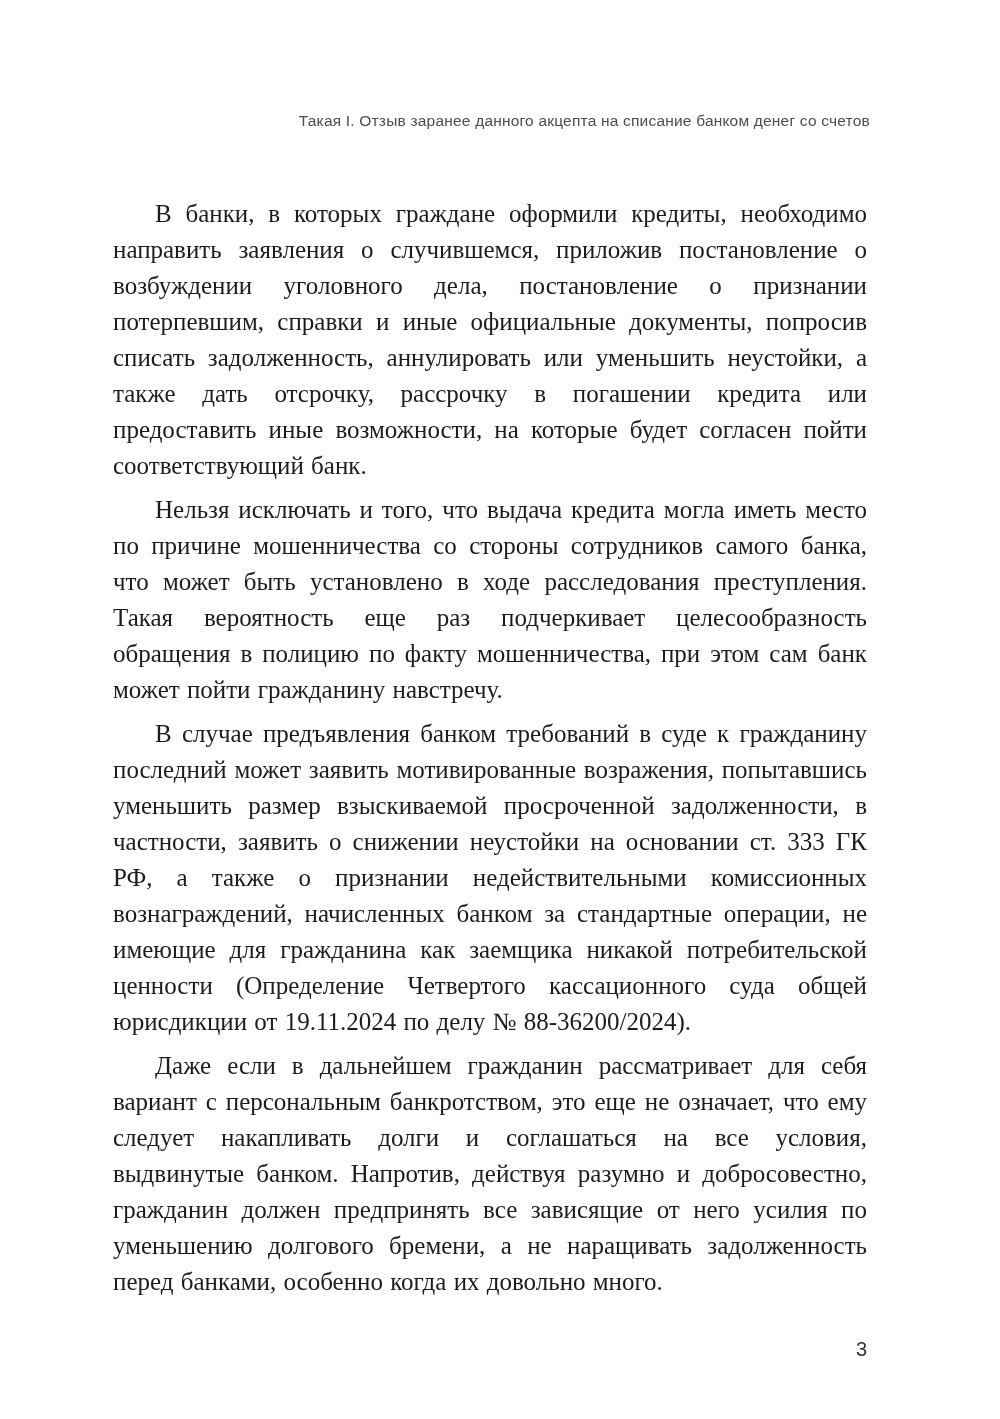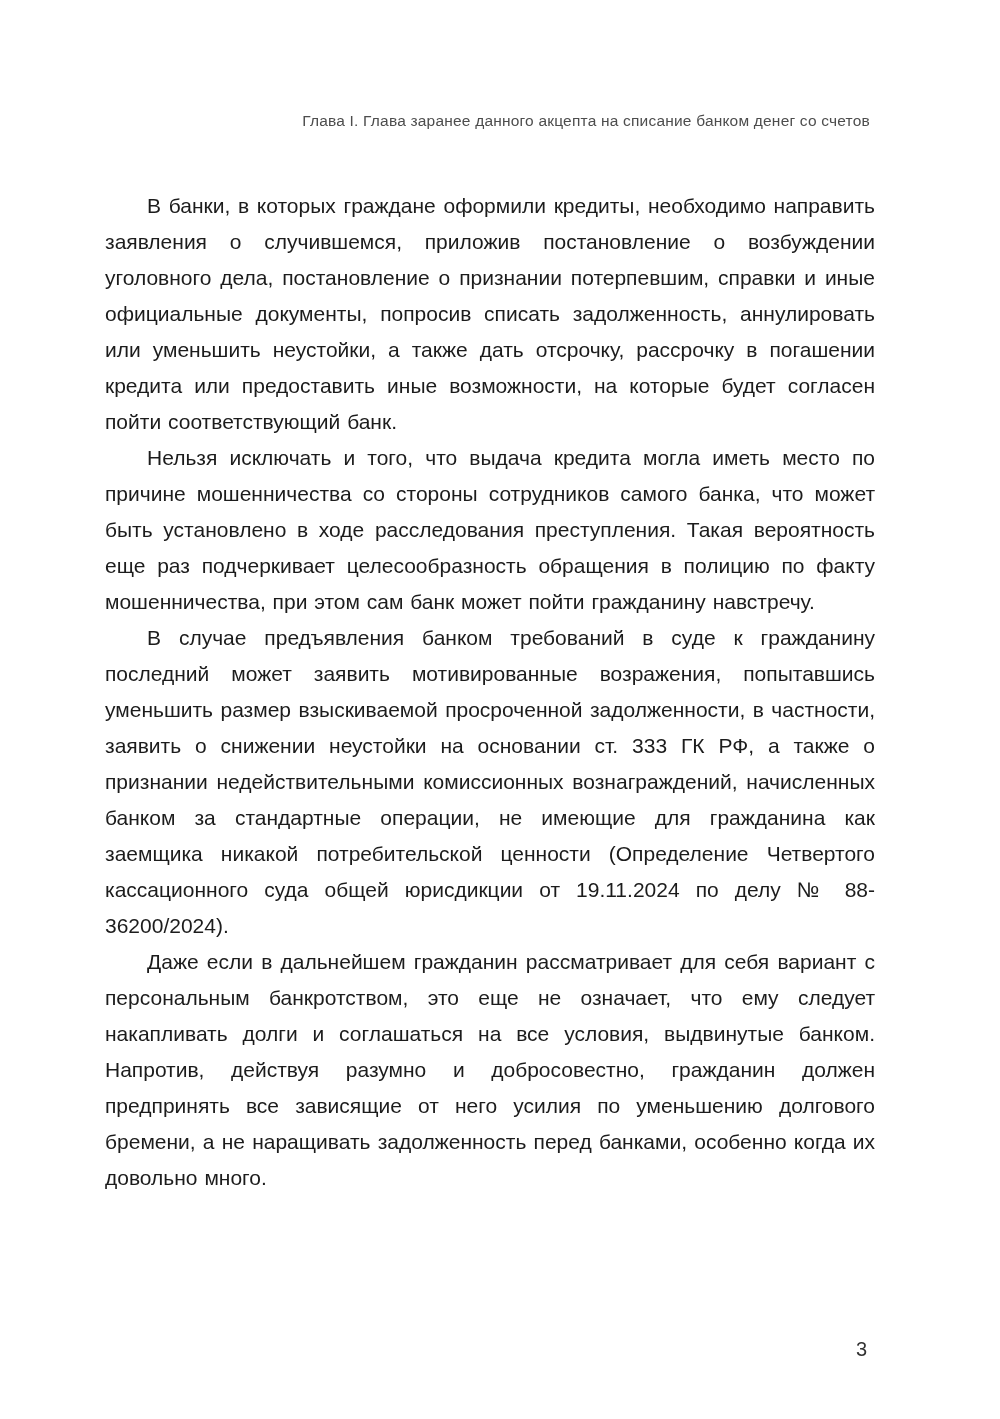"Глава I. Глава заранее данного" div.running-head { text: Глава I. Глава -> Такая I. Отзыв }
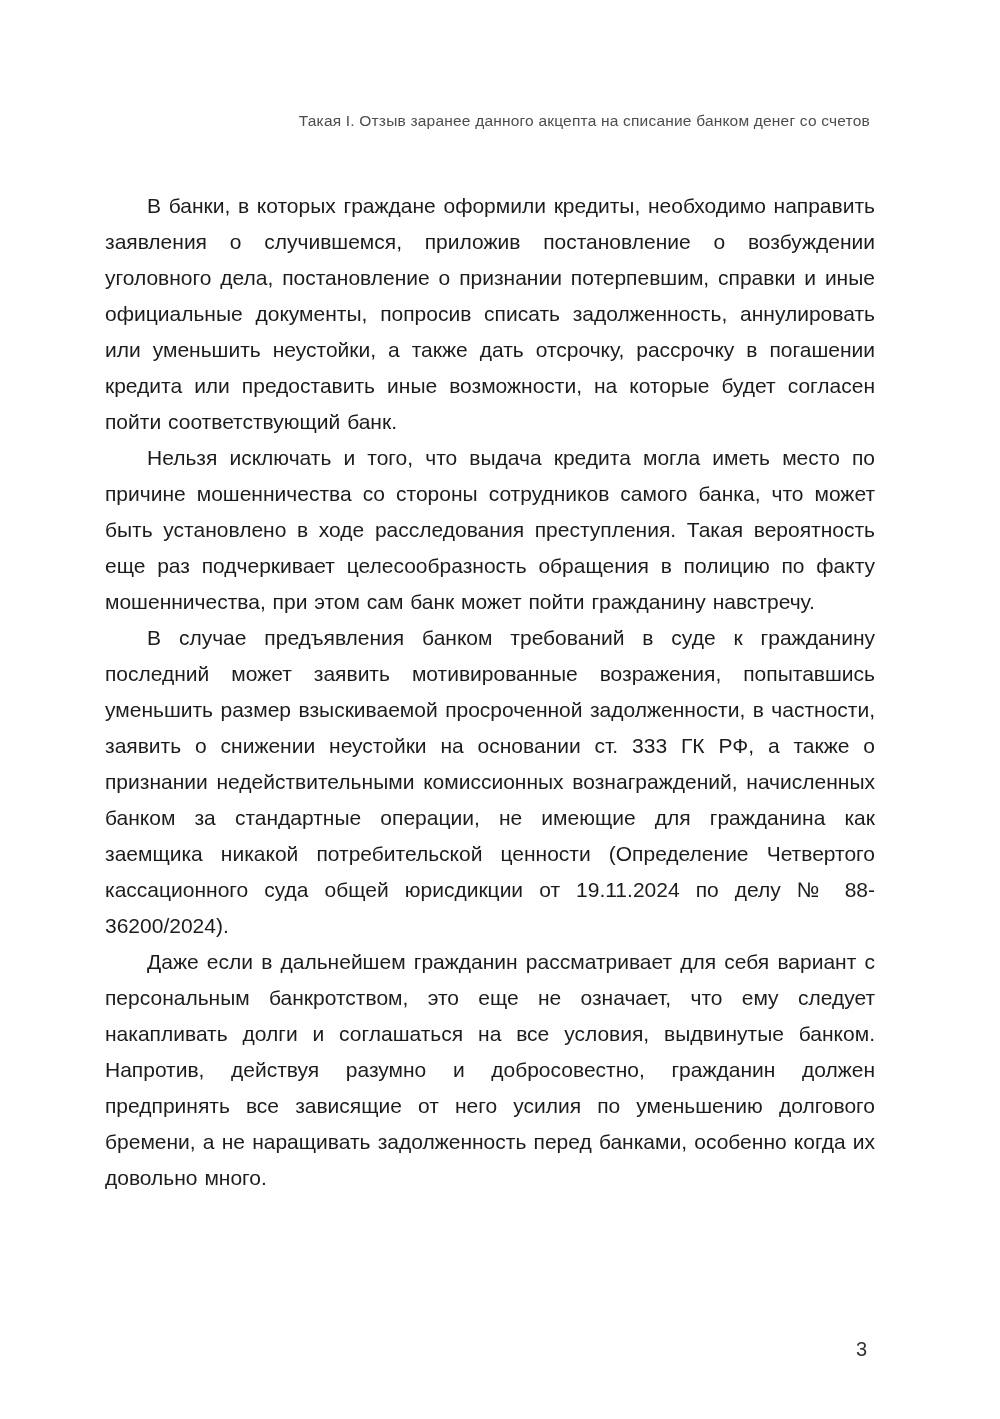"В банки, в которых граждане" .body-text p { font-family: Liberation Sans, sans-serif -> Liberation Serif, serif; font-size: 21px -> 25px; margin: 0 -> 8px }
